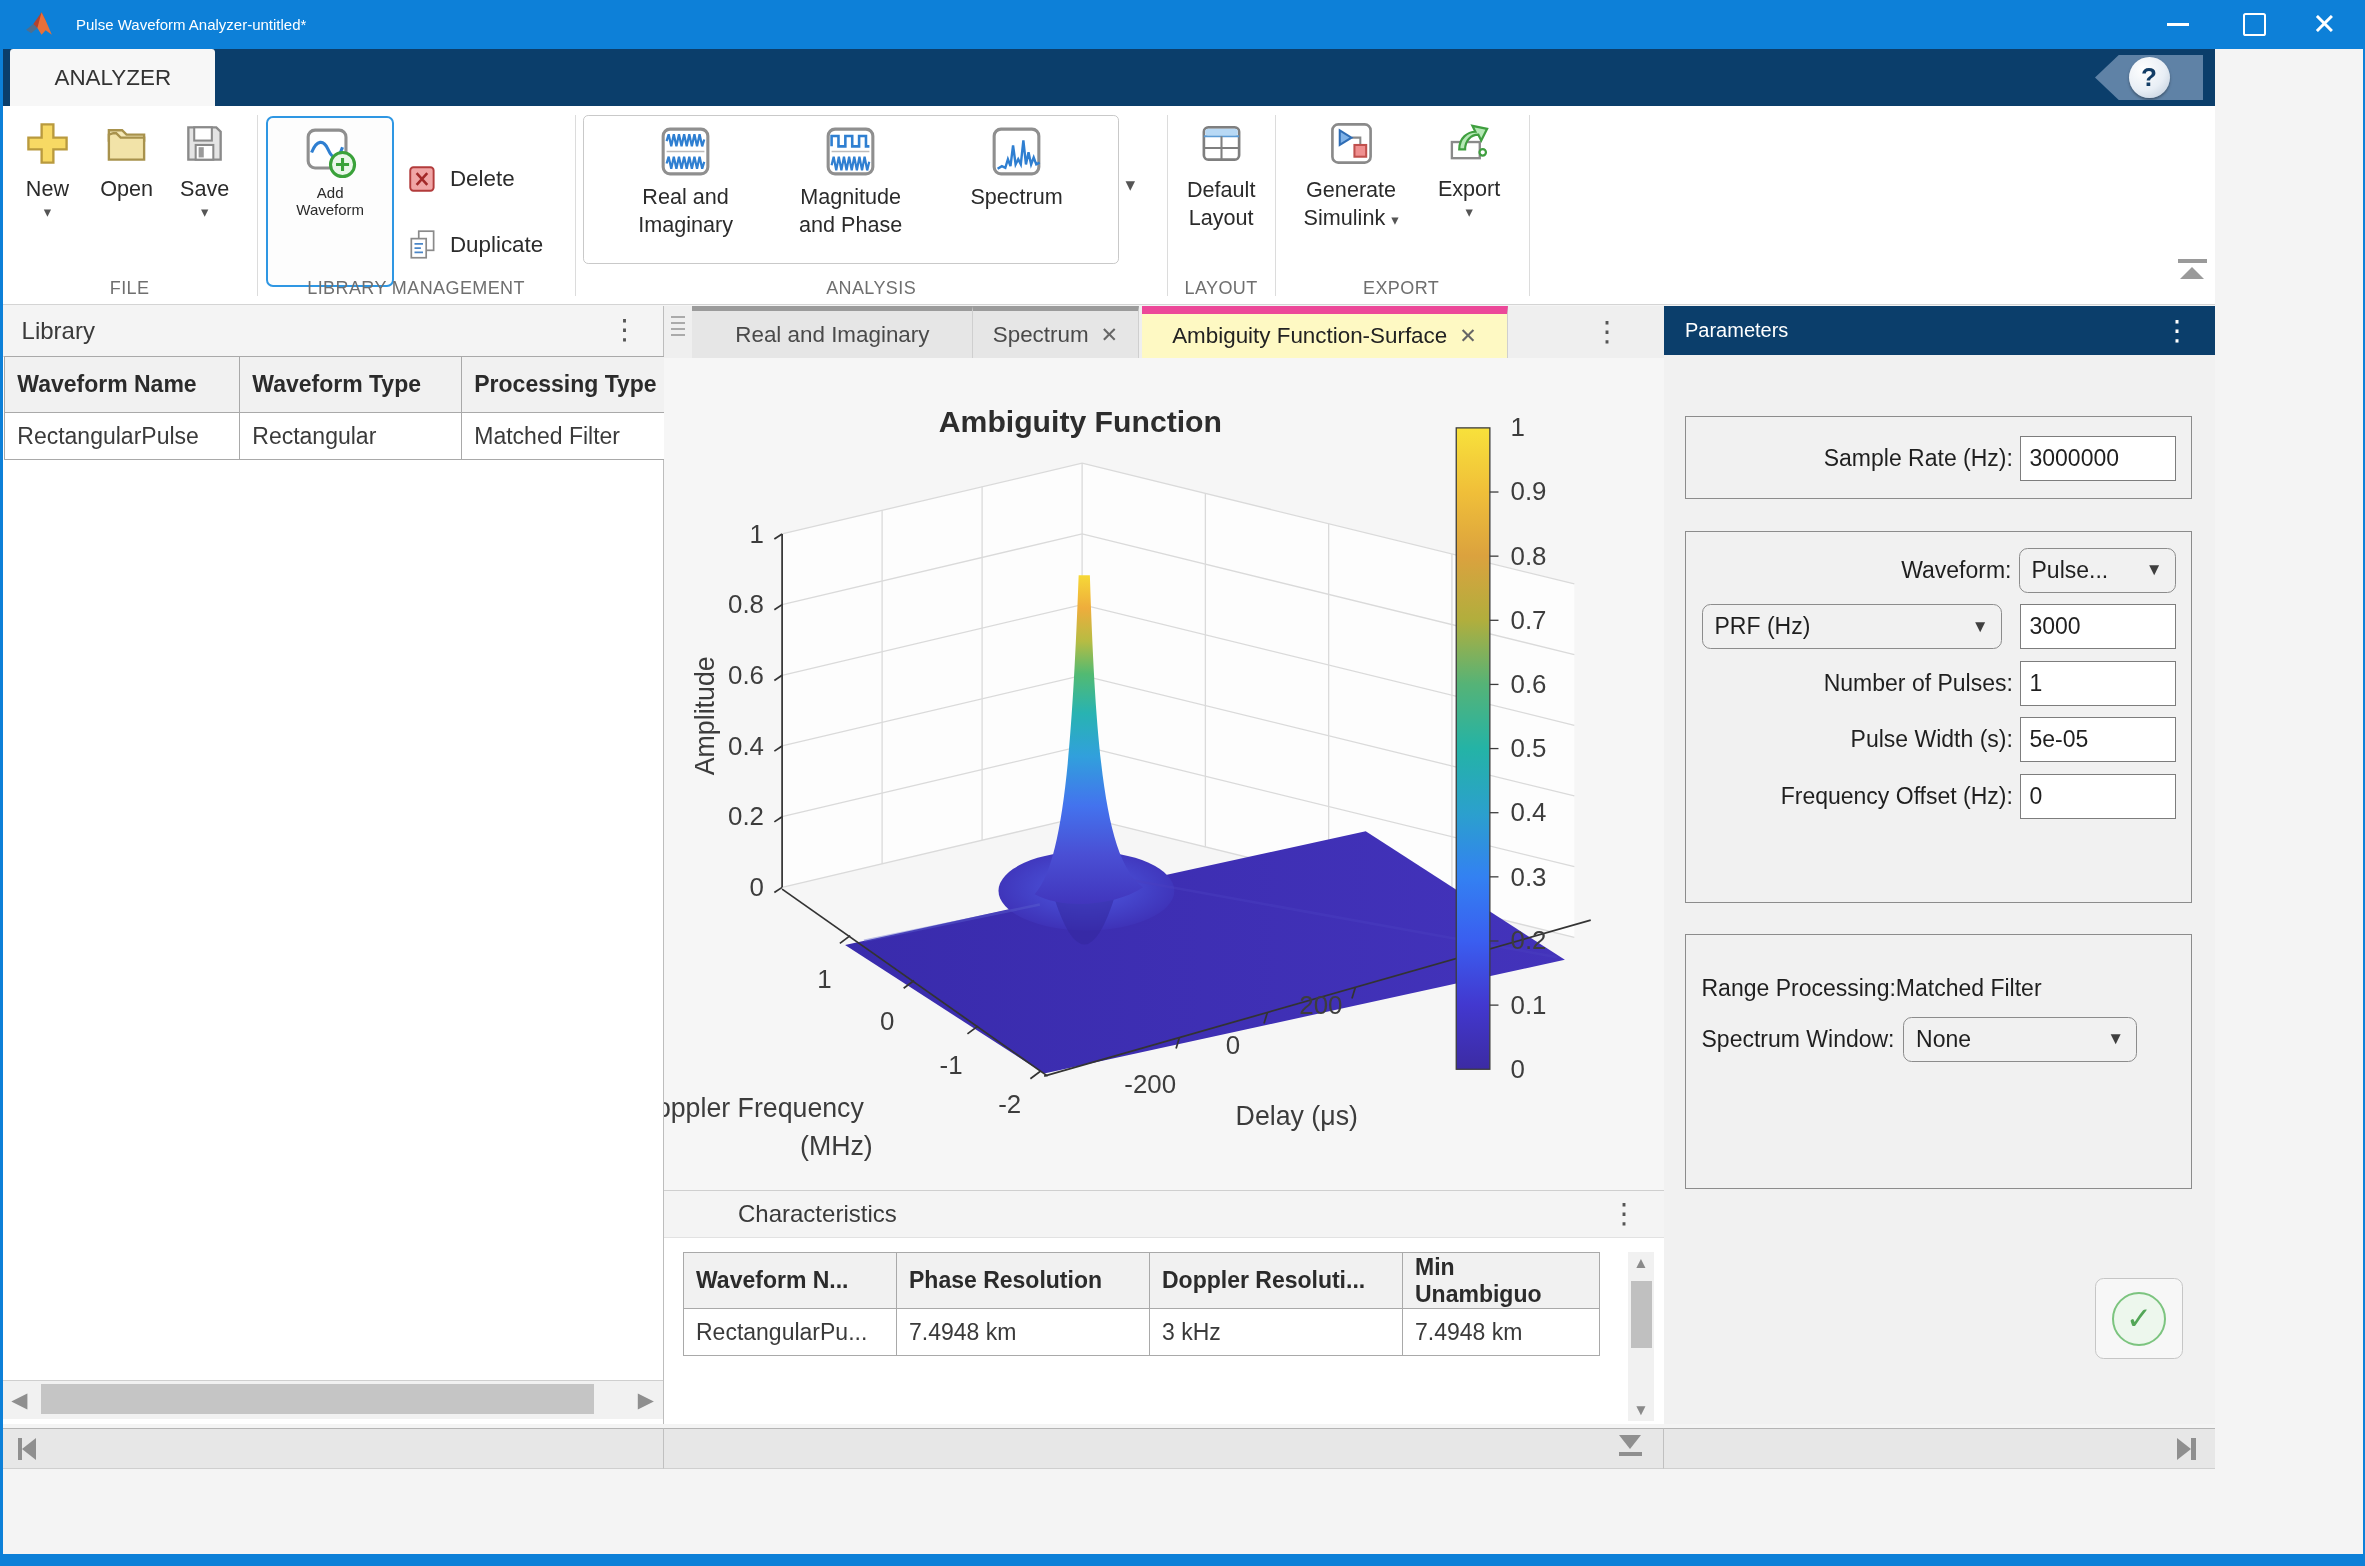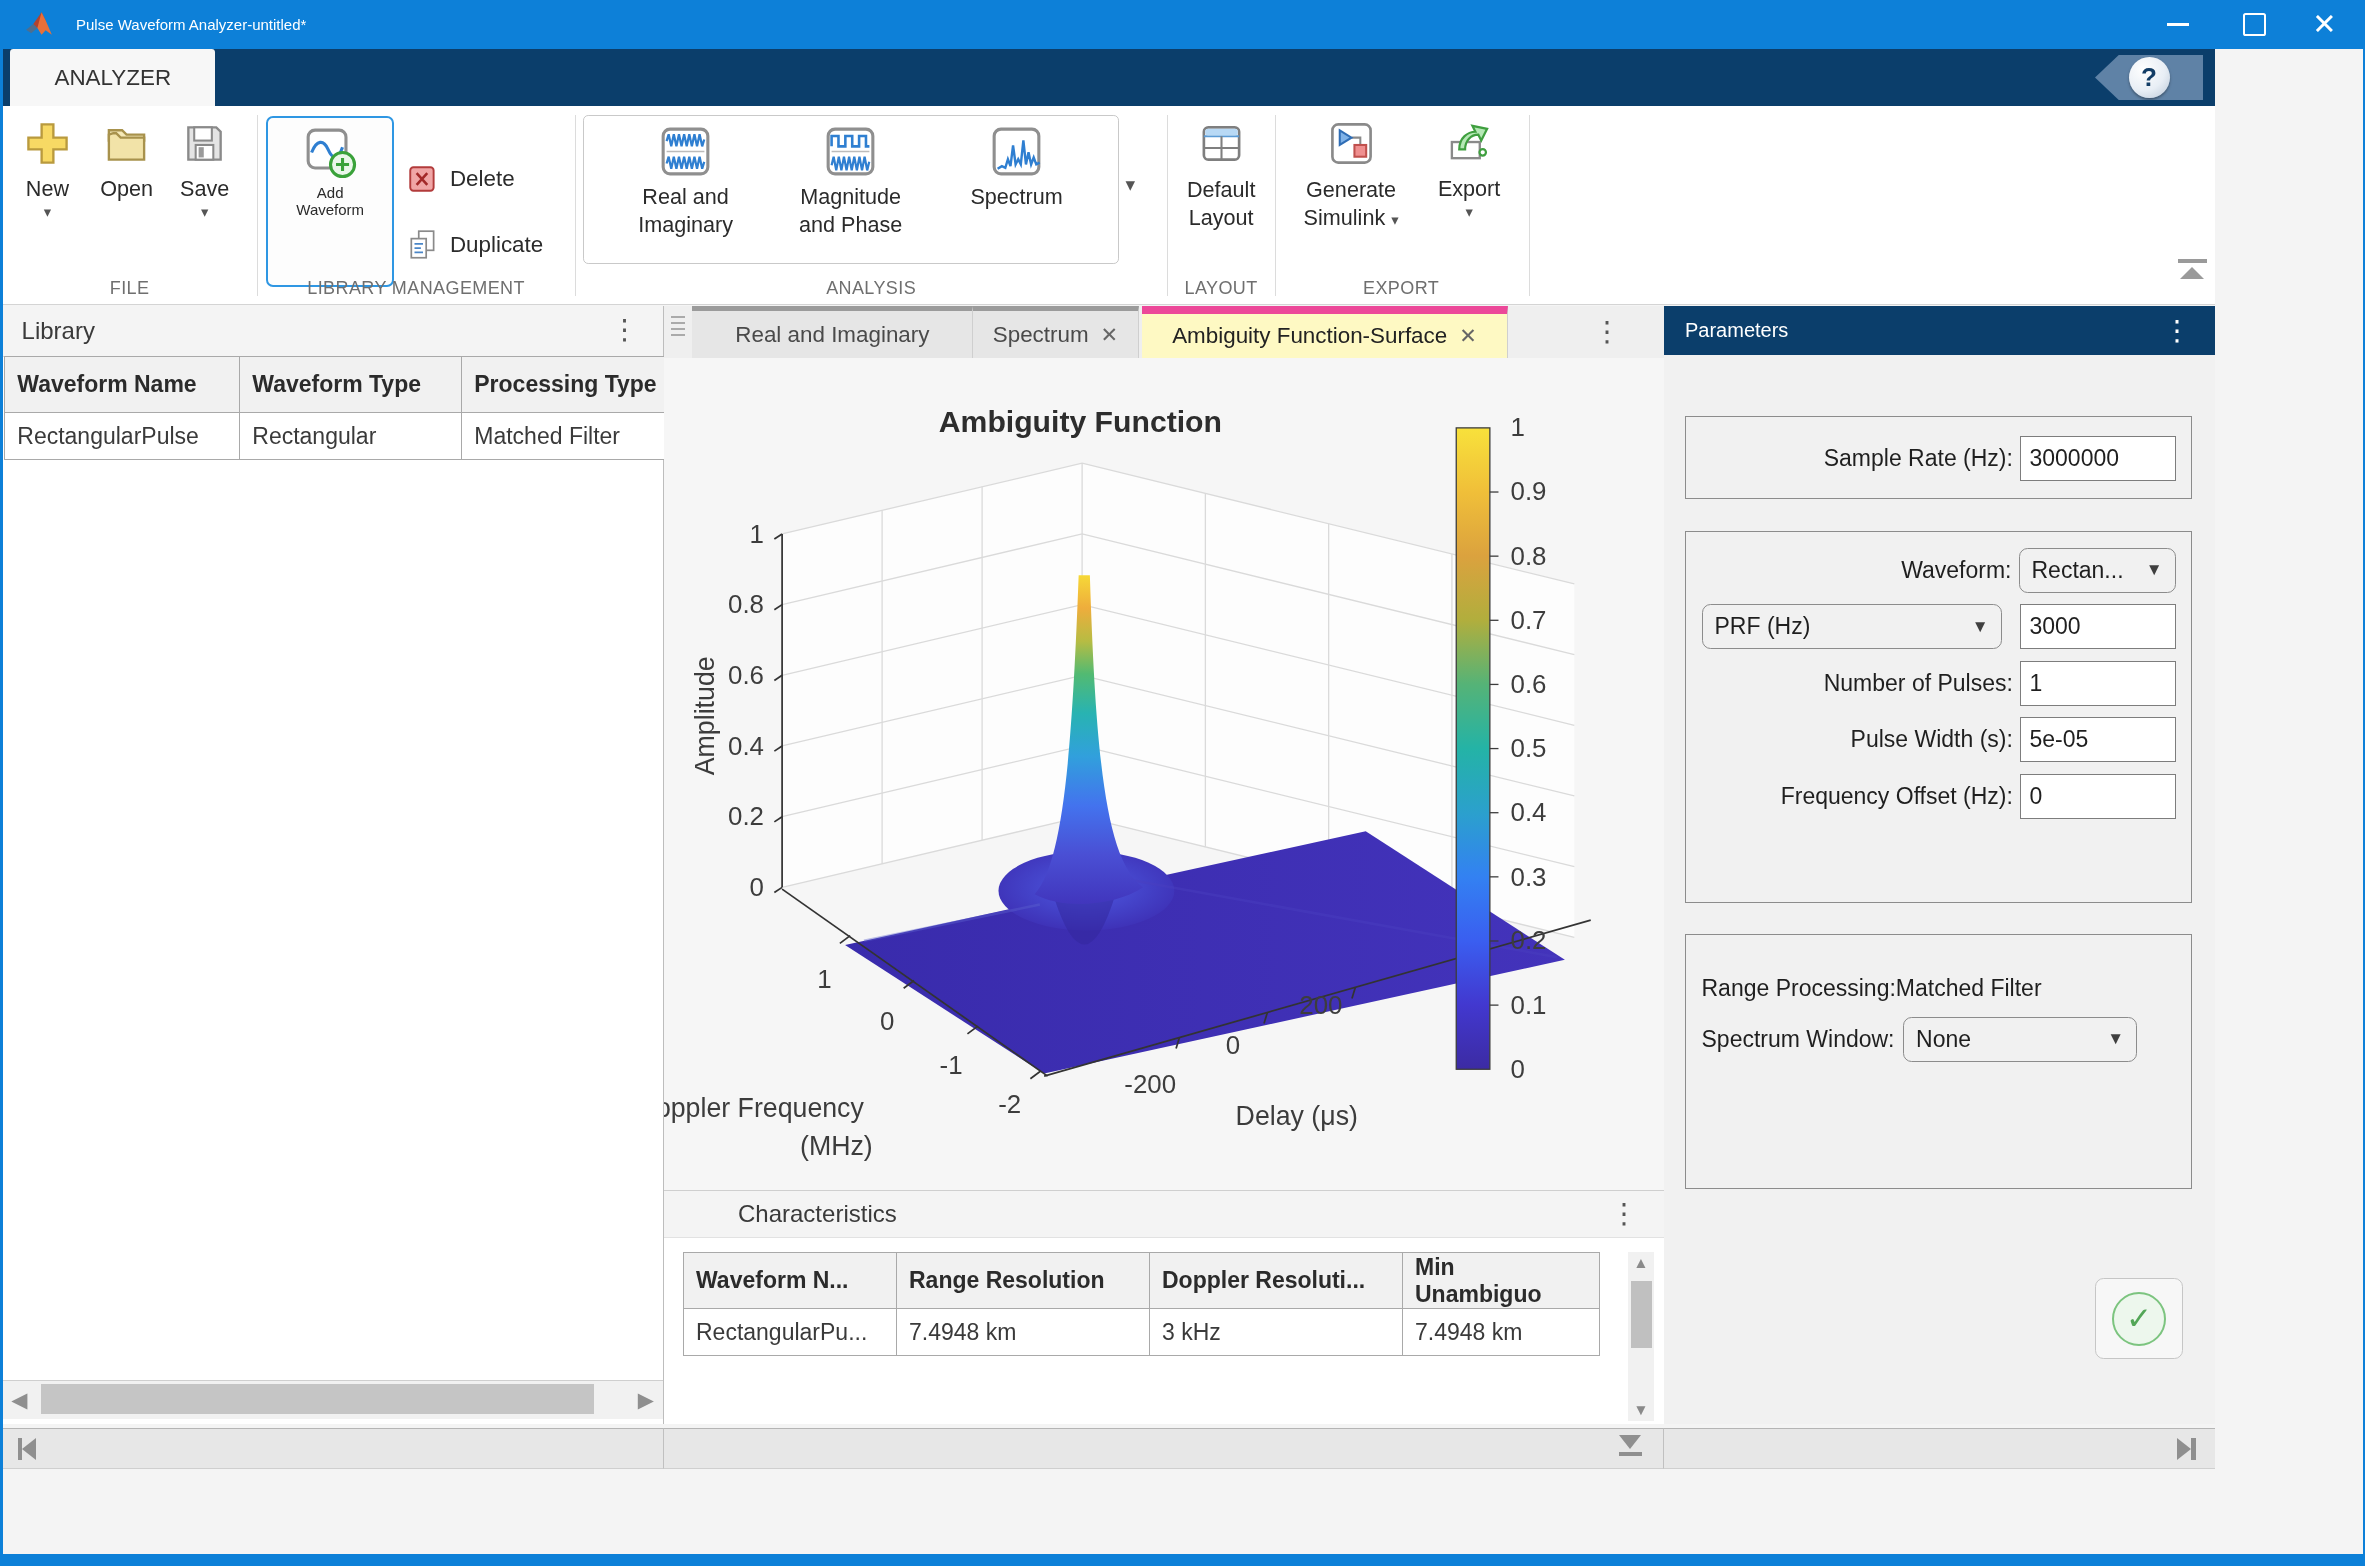"Rectan..." span.v { text: Rectan -> Pulse }
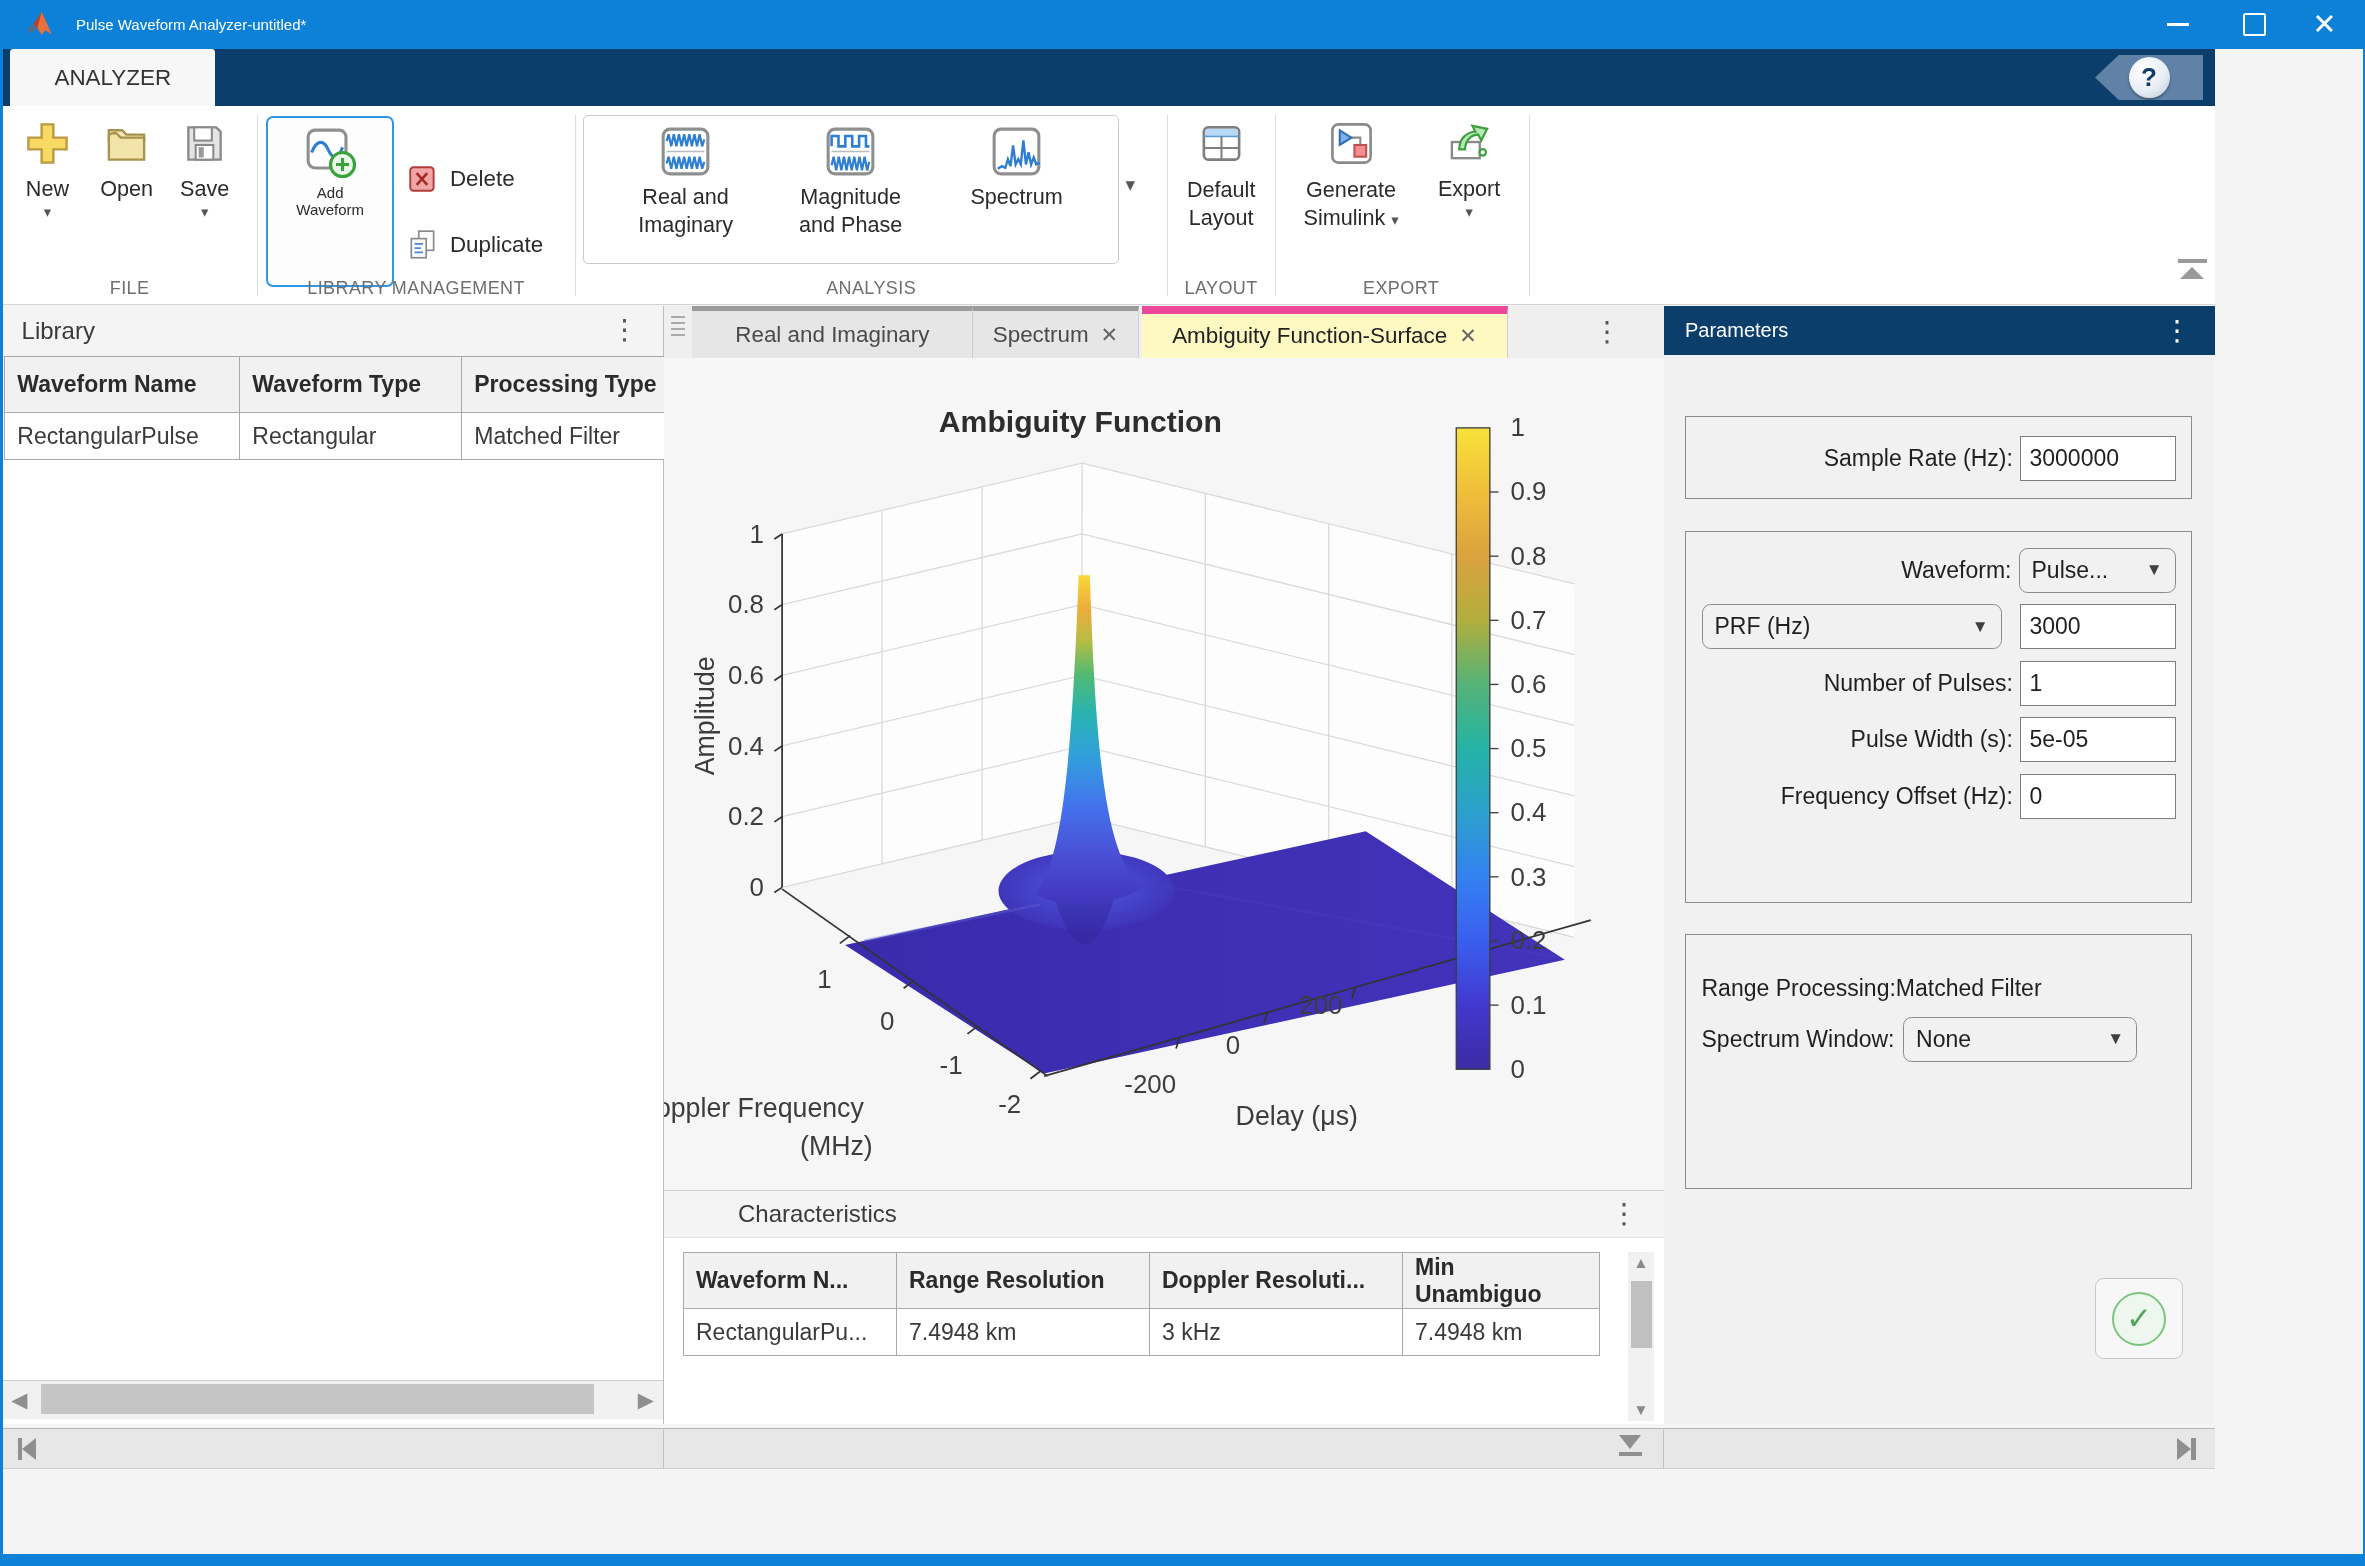"Range Resolution" th { text: Range -> Phase }
